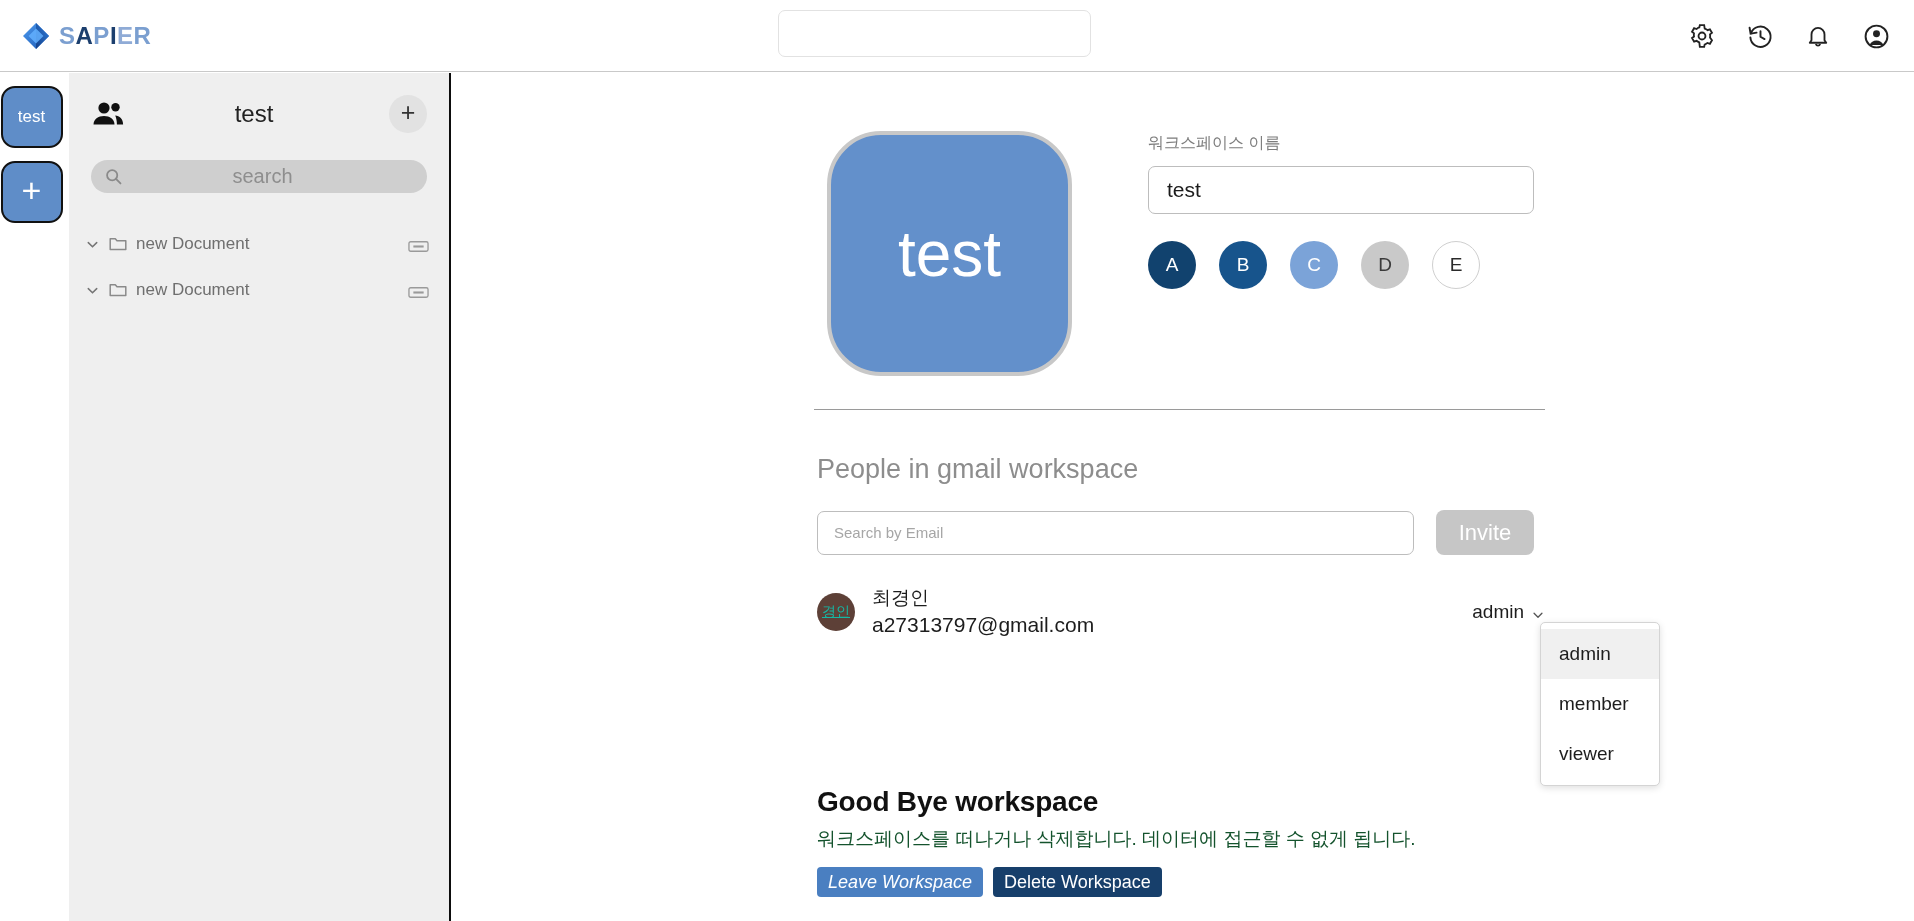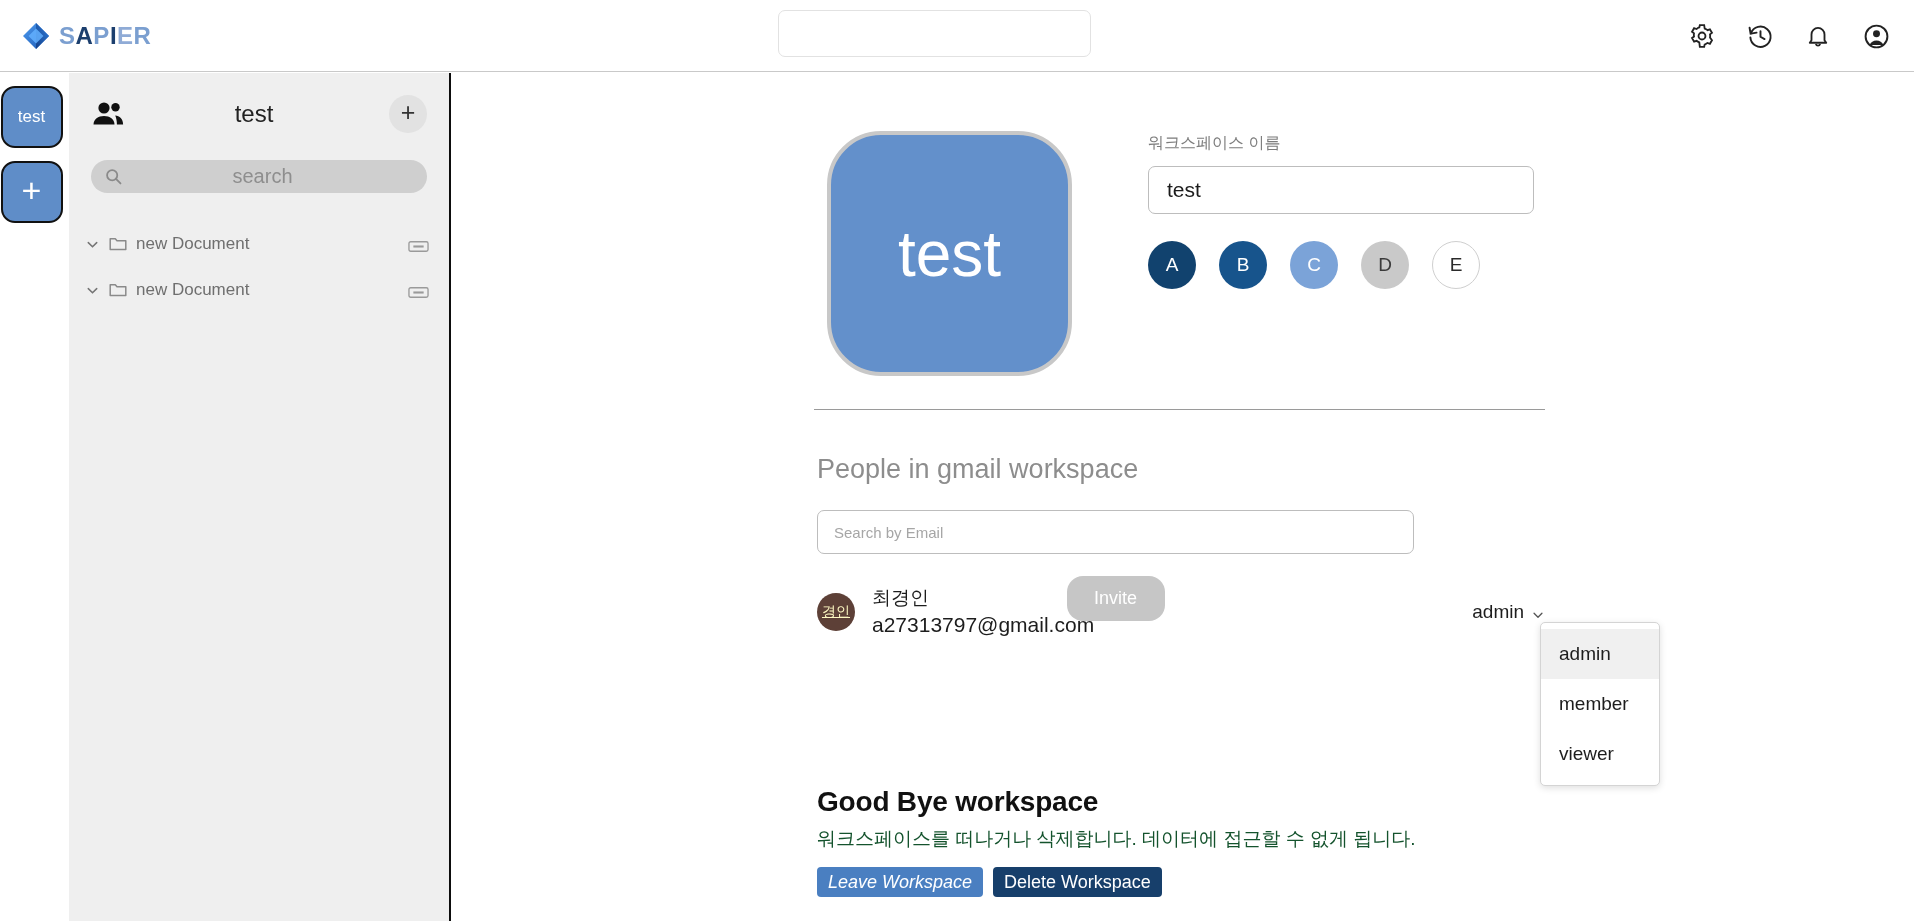"Search by Email" .invite-row { flex-direction: column -> none }
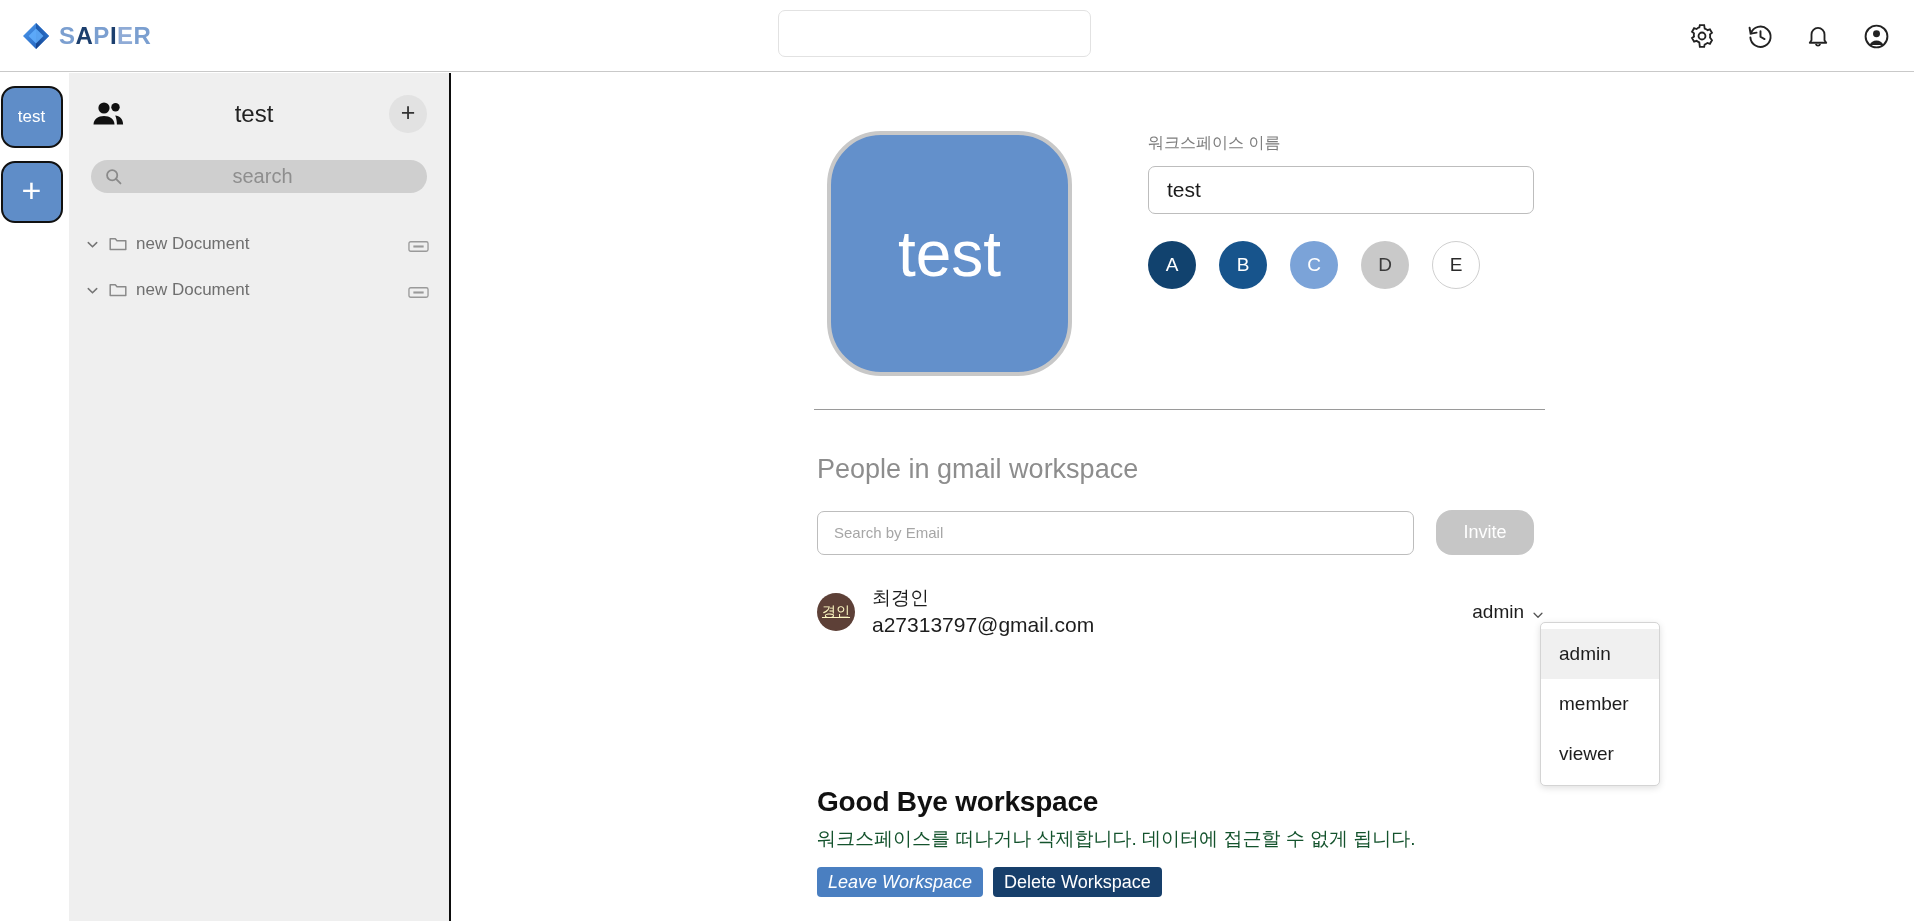"Invite" .invite-btn { border-radius: 16px -> 8px; font-size: 18px -> 22px }
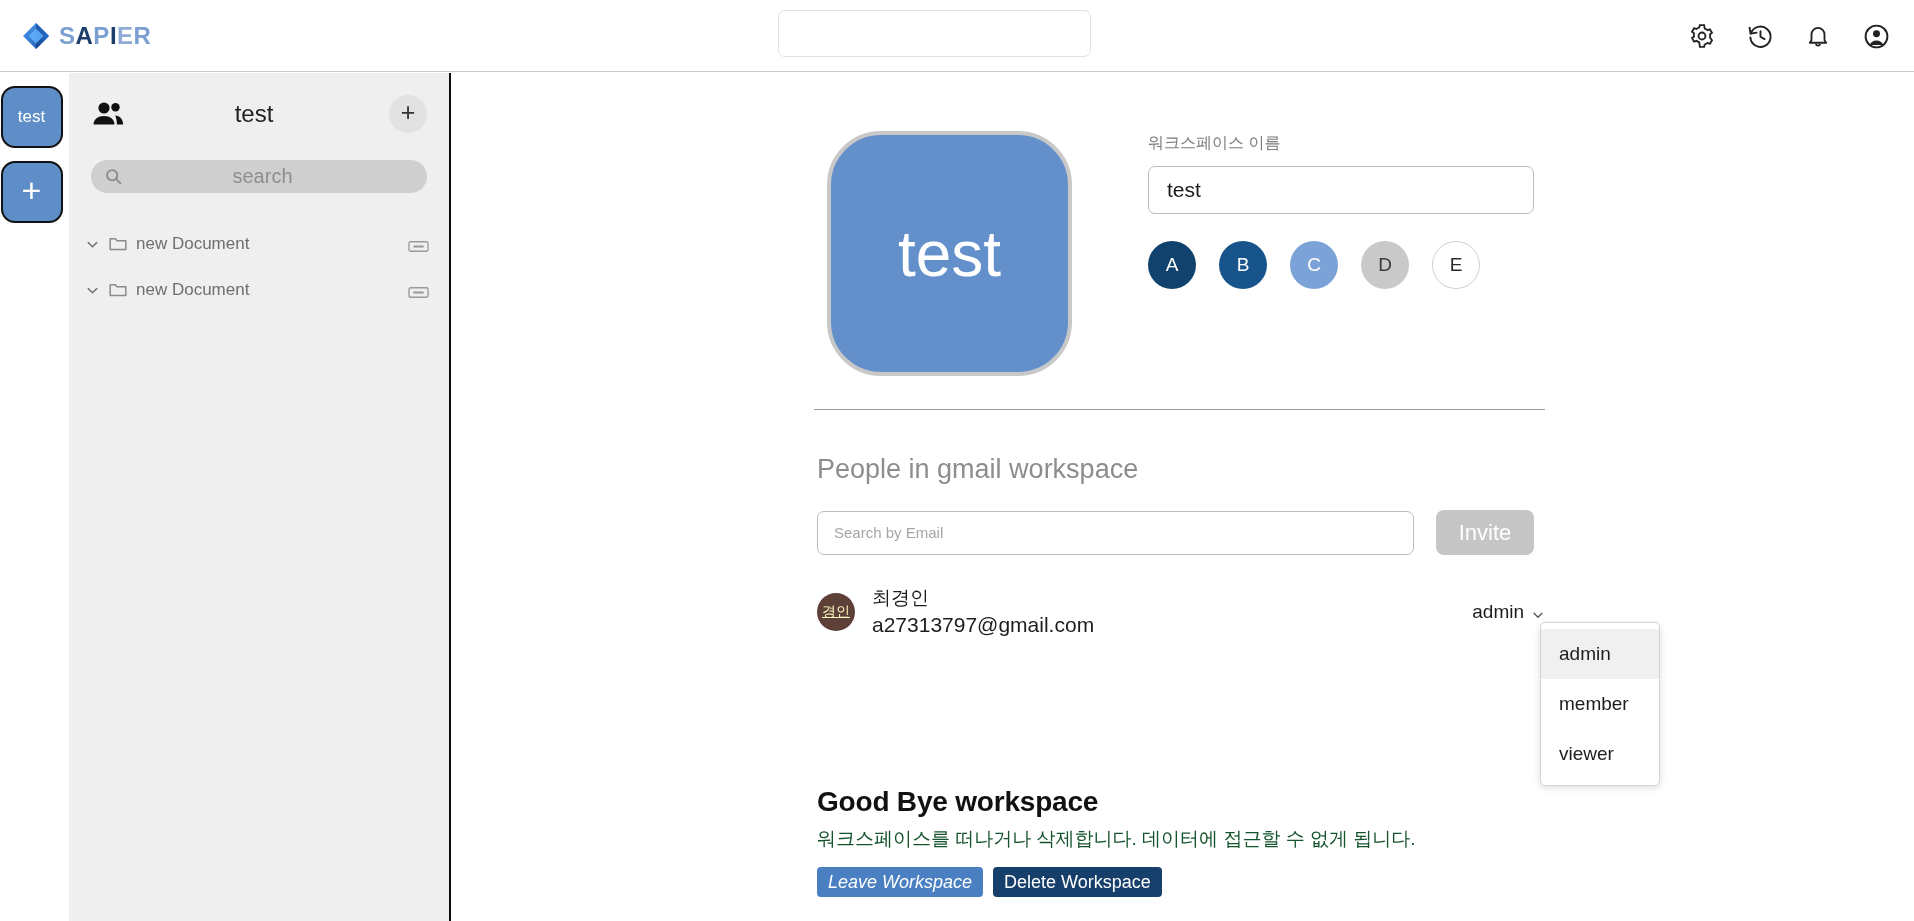"경인" .member-avatar { color: #fef9c3 -> #14b8a6 }
